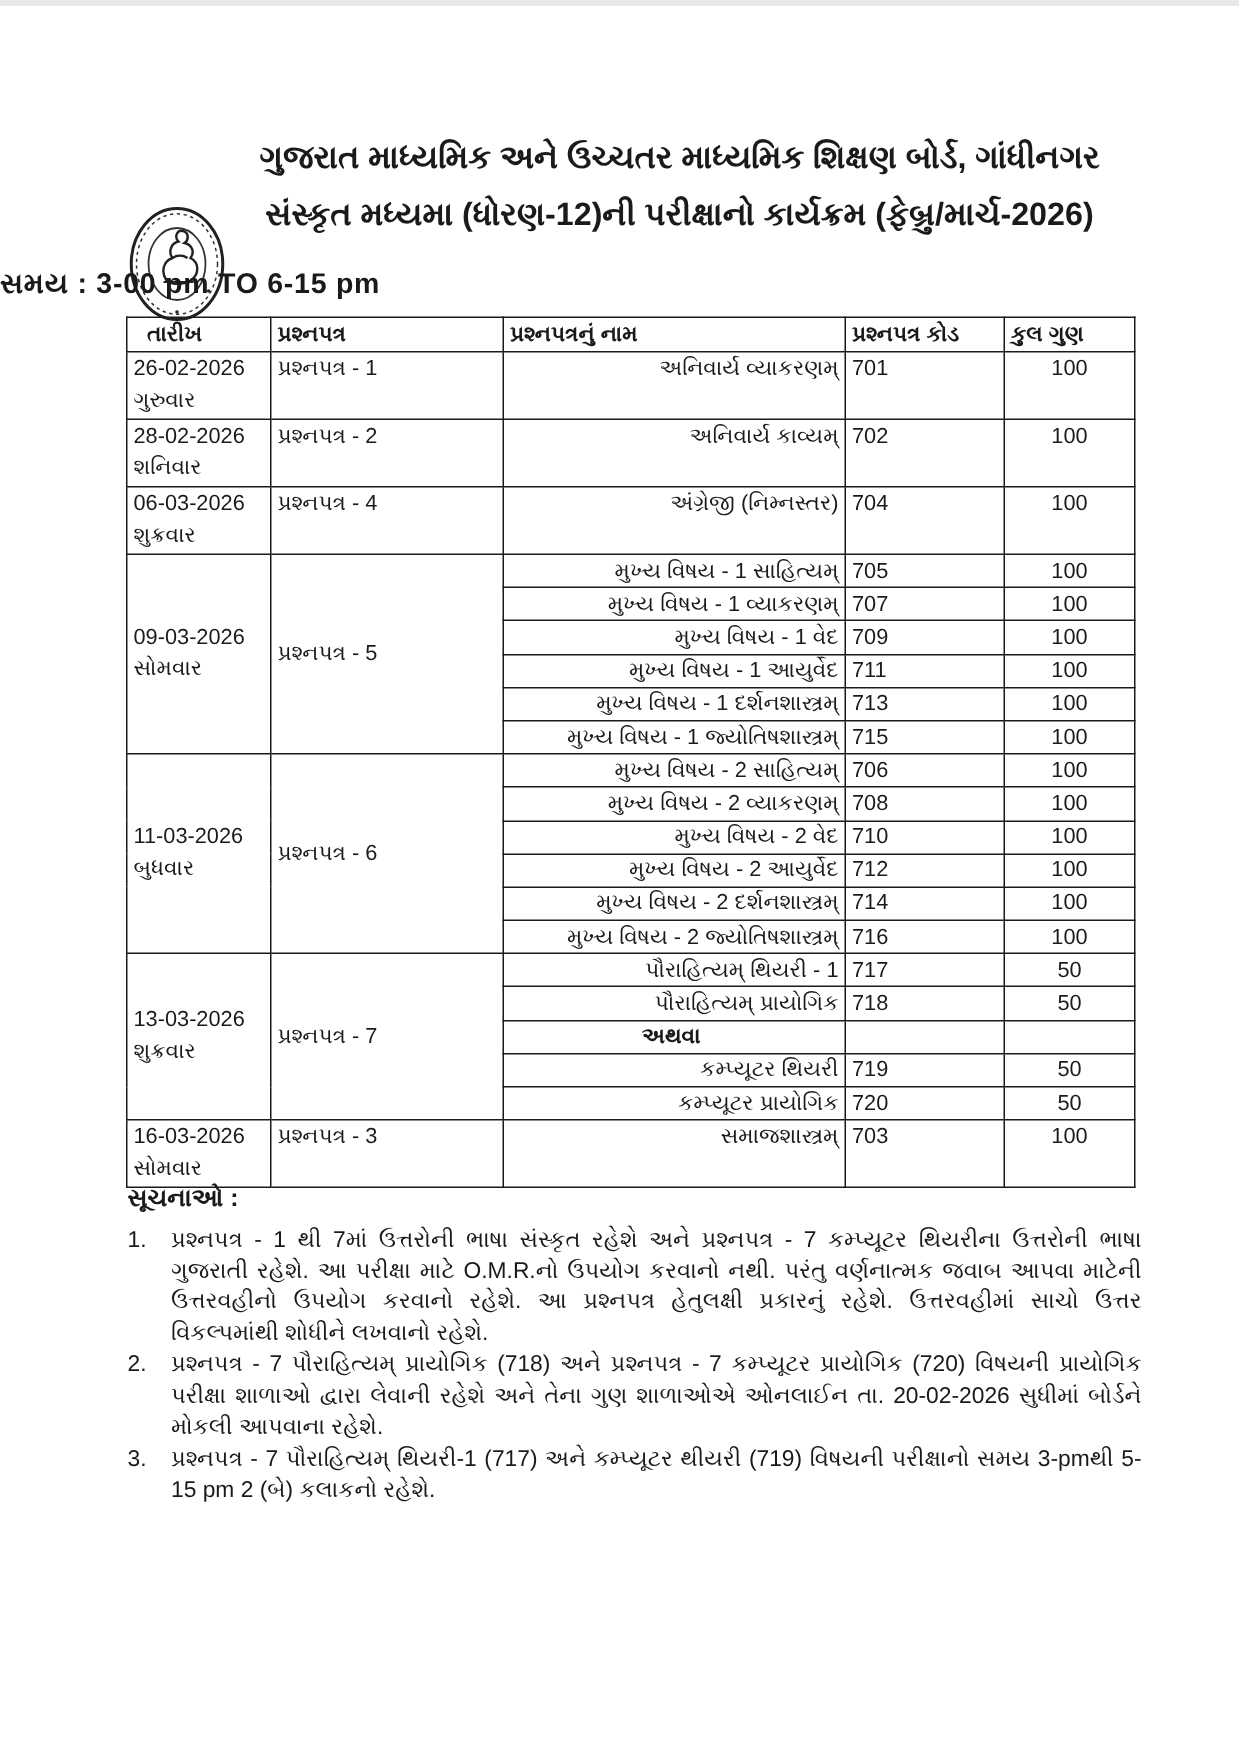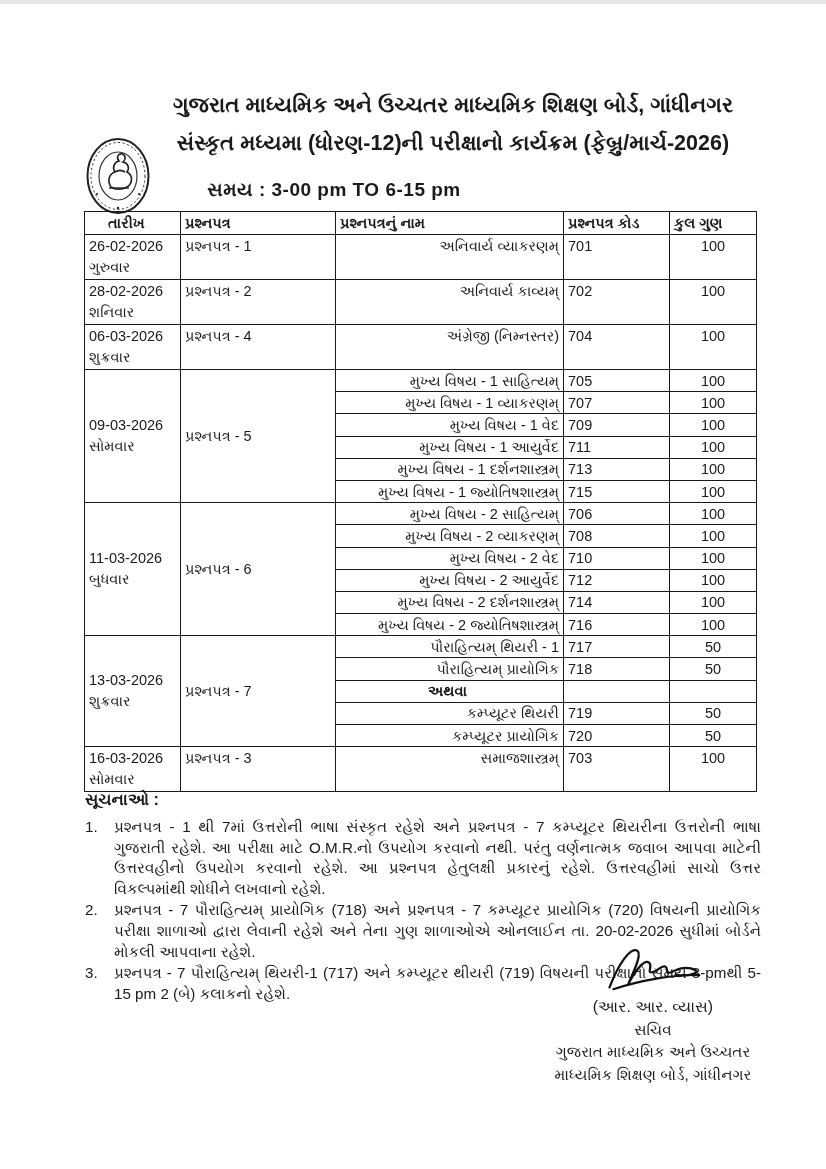"સમય : 3-00 pm TO" .time-line { text-align: center -> none }
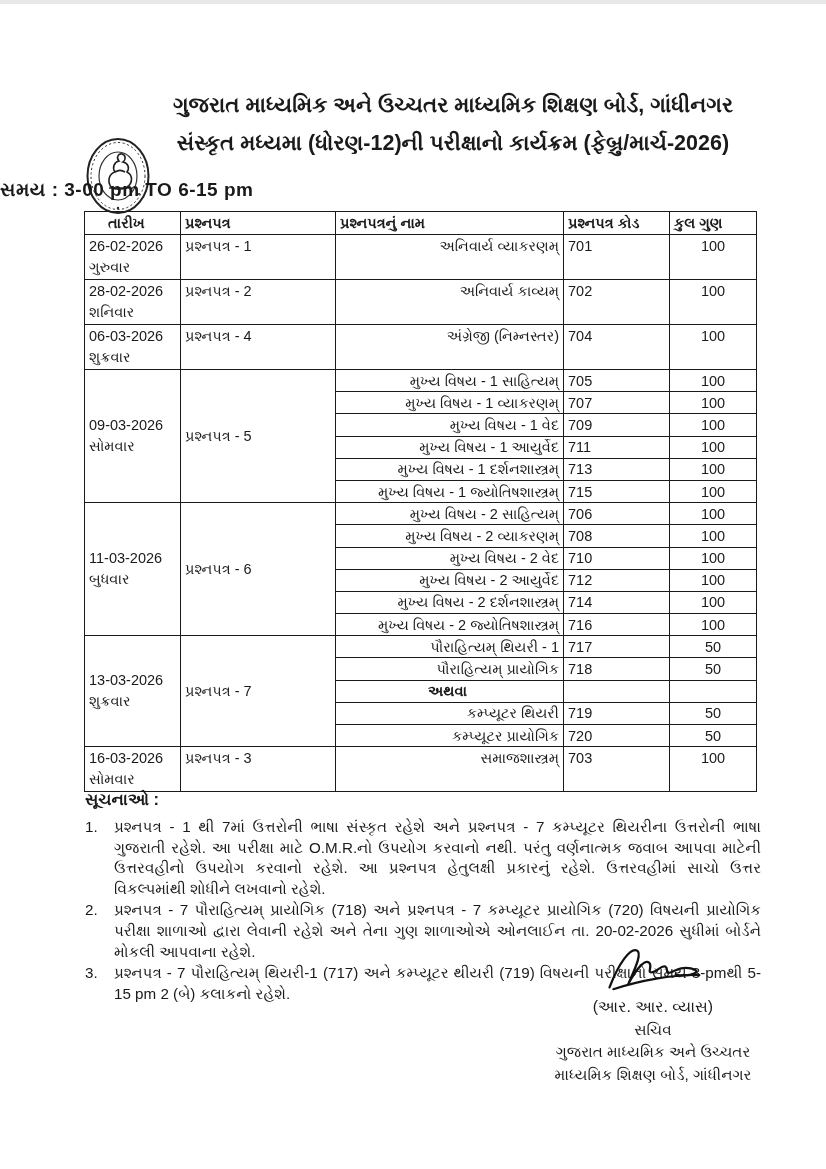"તારીખ" table.schedule thead th.col-date { padding-left: 23px -> 13px }
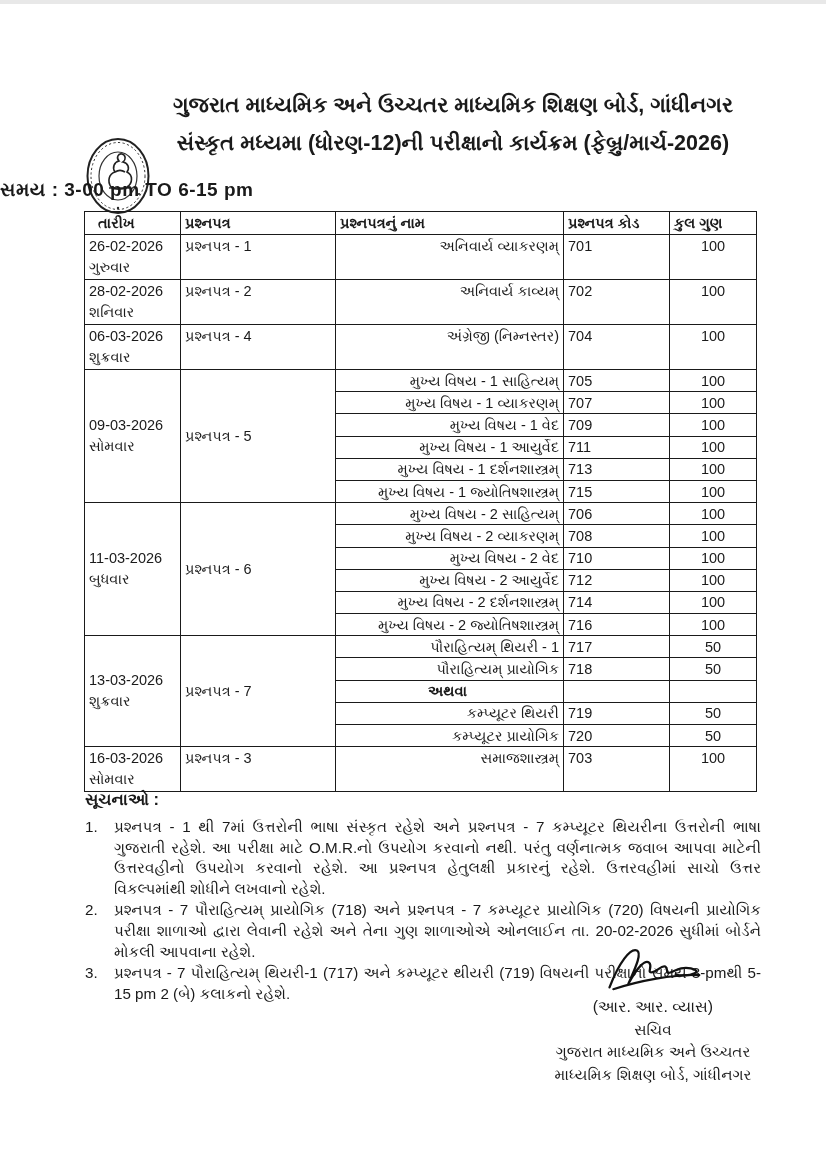"(આર. આર. વ્યાસ)" div.sig-block { html: <div> <svg> <path></path> <path></path> </svg> <div>(આર. આર. વ્યાસ)</div> <div>સચિવ</div> <div>ગુજરાત માધ્યમિક અને ઉચ્ચતર</div> <div>માધ્યમિક શિક્ષણ બોર્ડ, ગાંધીનગર</div> </div> -> none }
